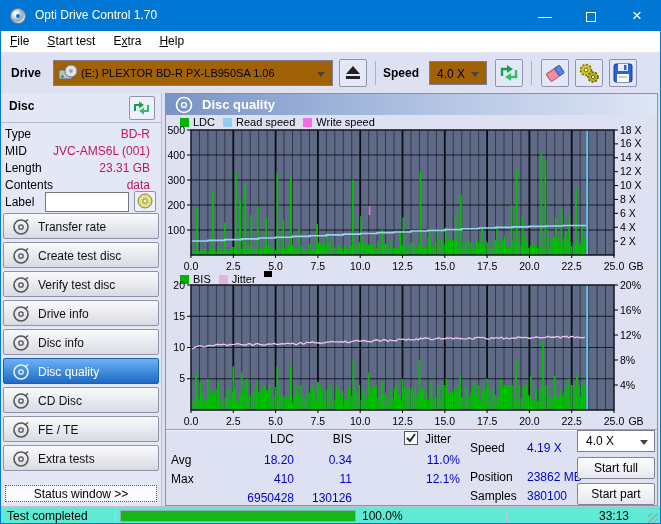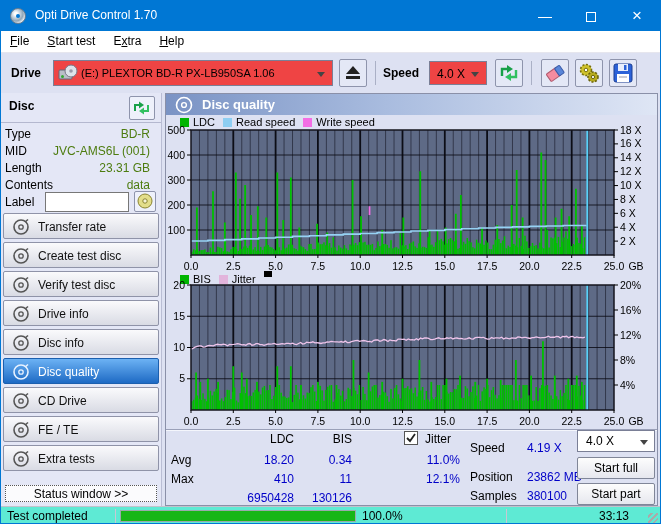"(E:) PLEXTOR BD-R PX-LB950SA 1.06" .combo { background: #ef4444 -> #a16207 }
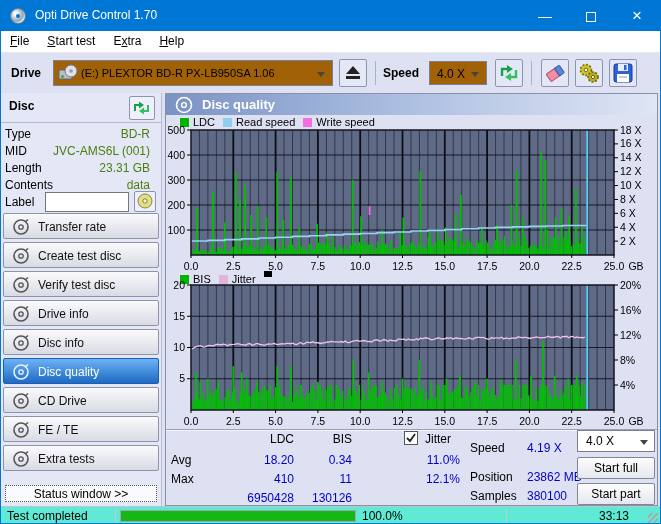"BD-R" .disc-row .val { color: #4d7c0f -> #be185d }
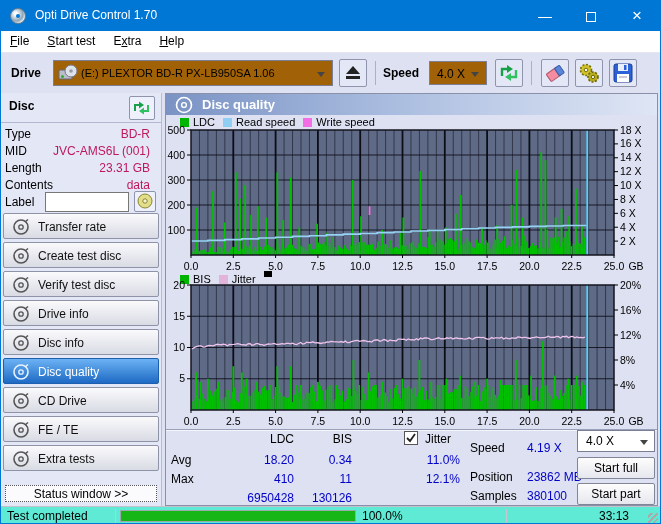"CD Drive" span.sb-label { text: Drive -> Disc }
